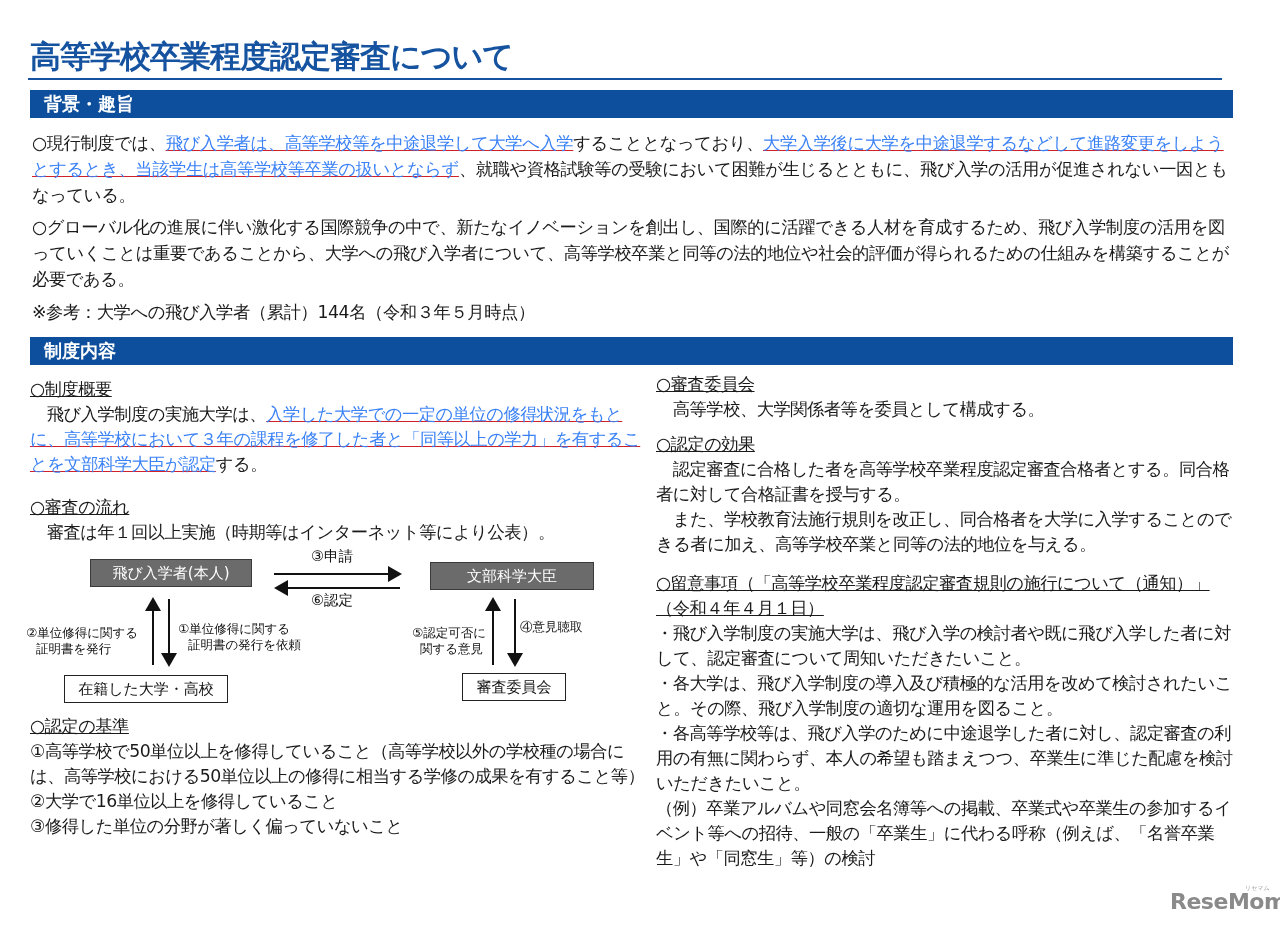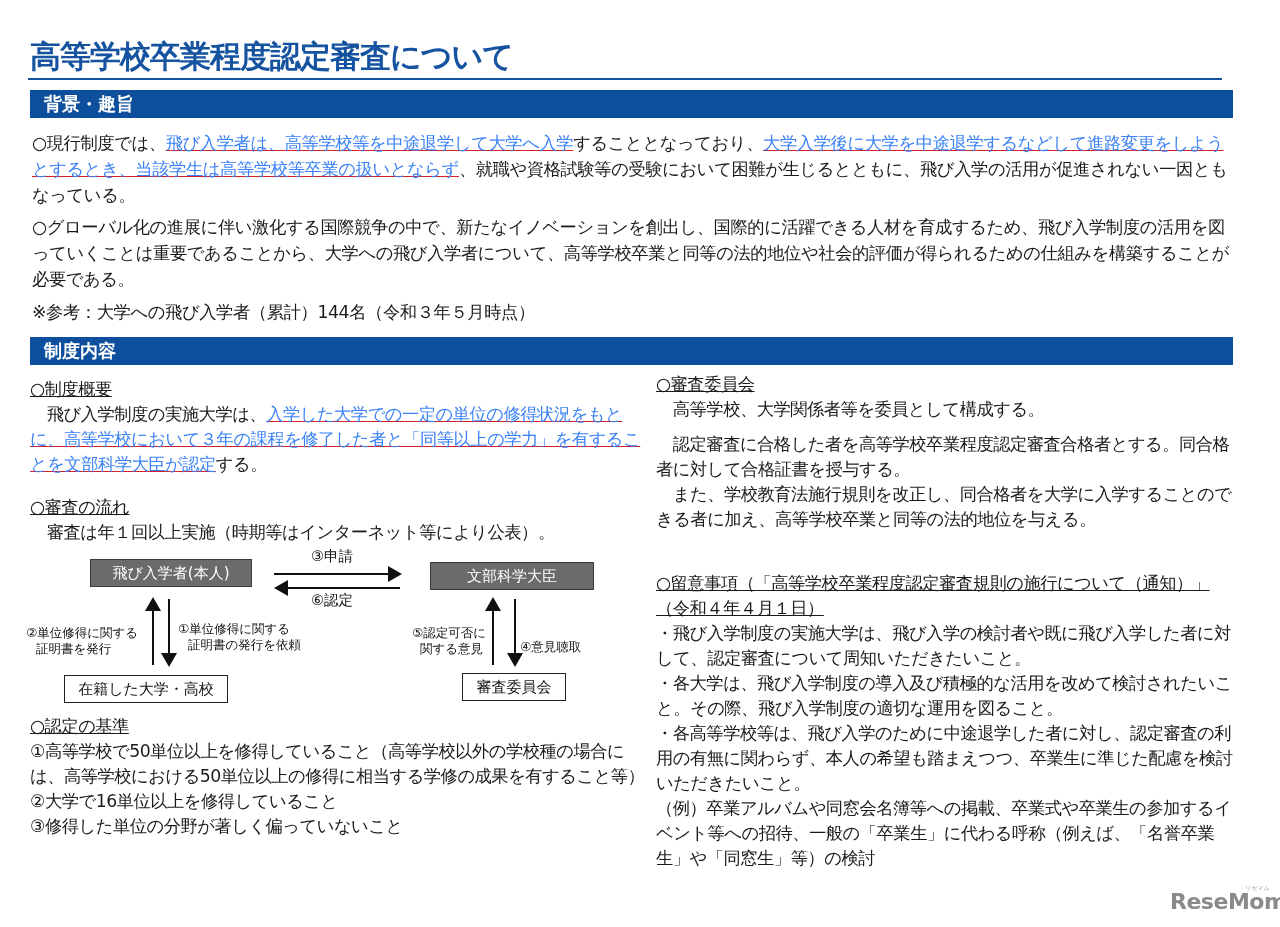"○認定の効果" span.sec-h { html: none -> <span>○認定の効果</span> }
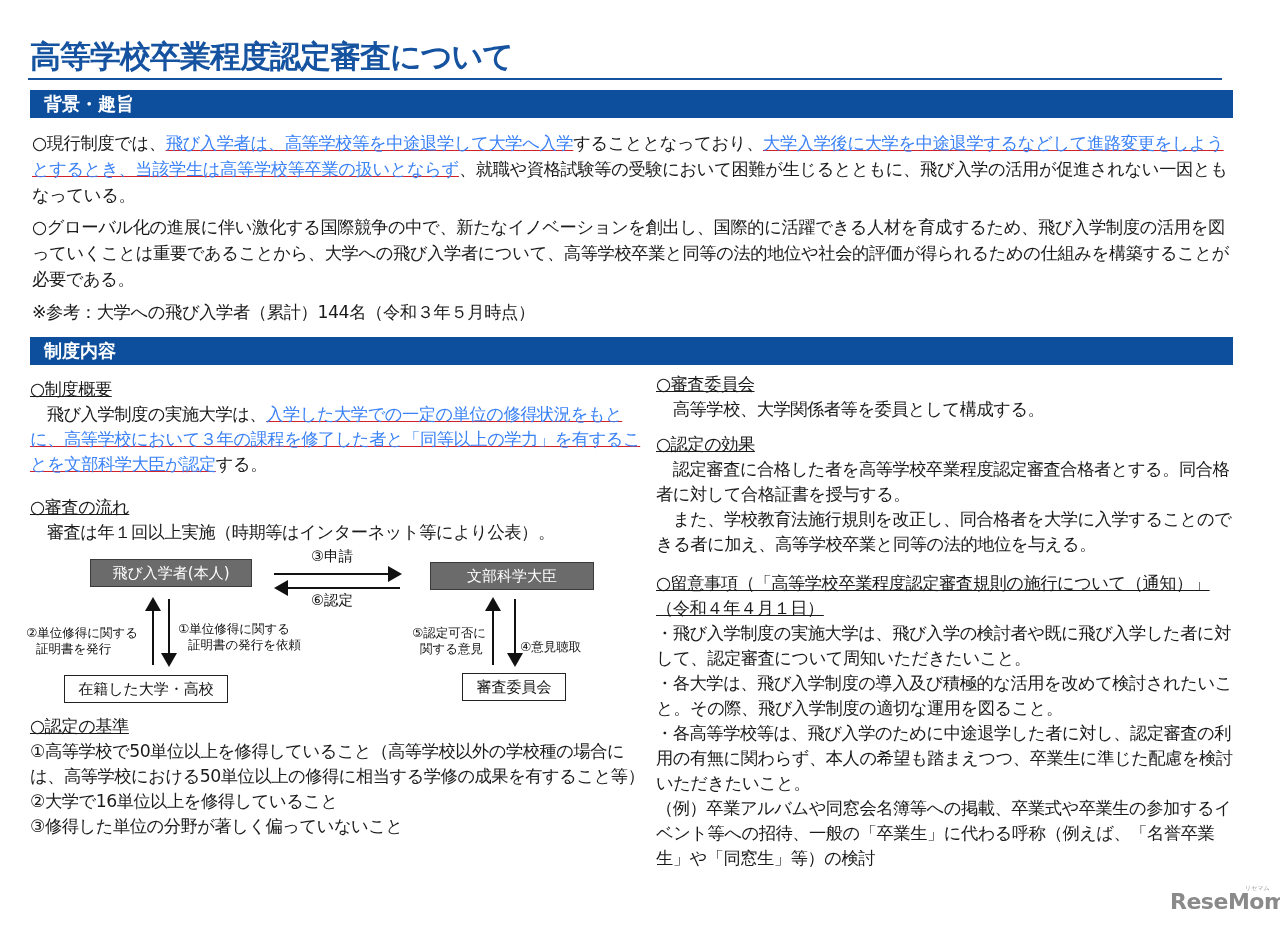"④意見聴取" div.small-lbl { font-family: none -> Liberation Serif, serif; top: 84px -> 64px }
